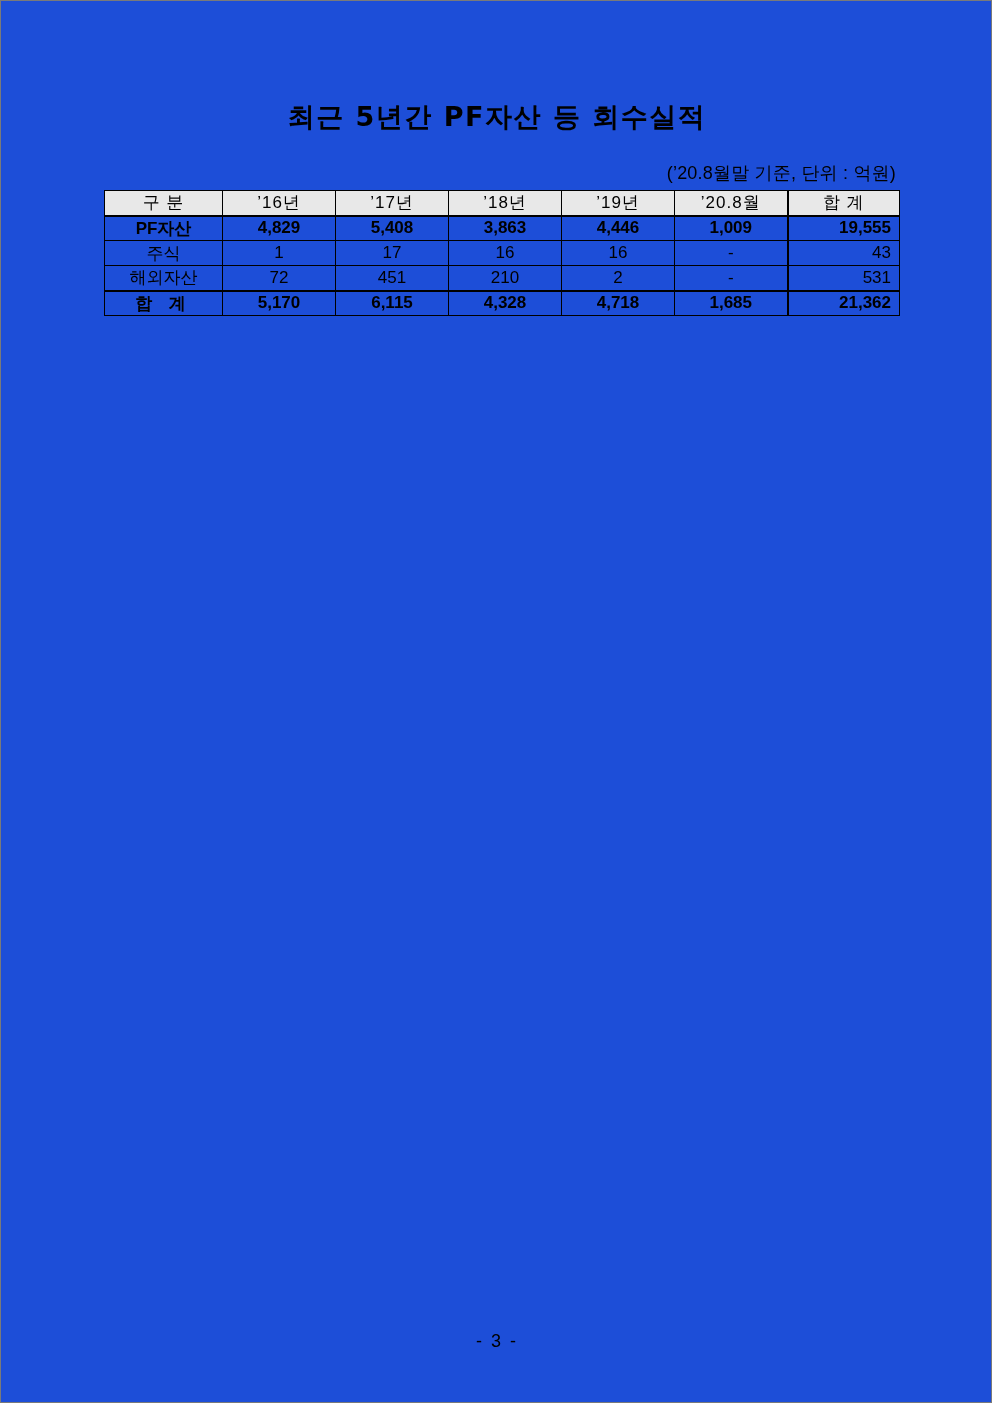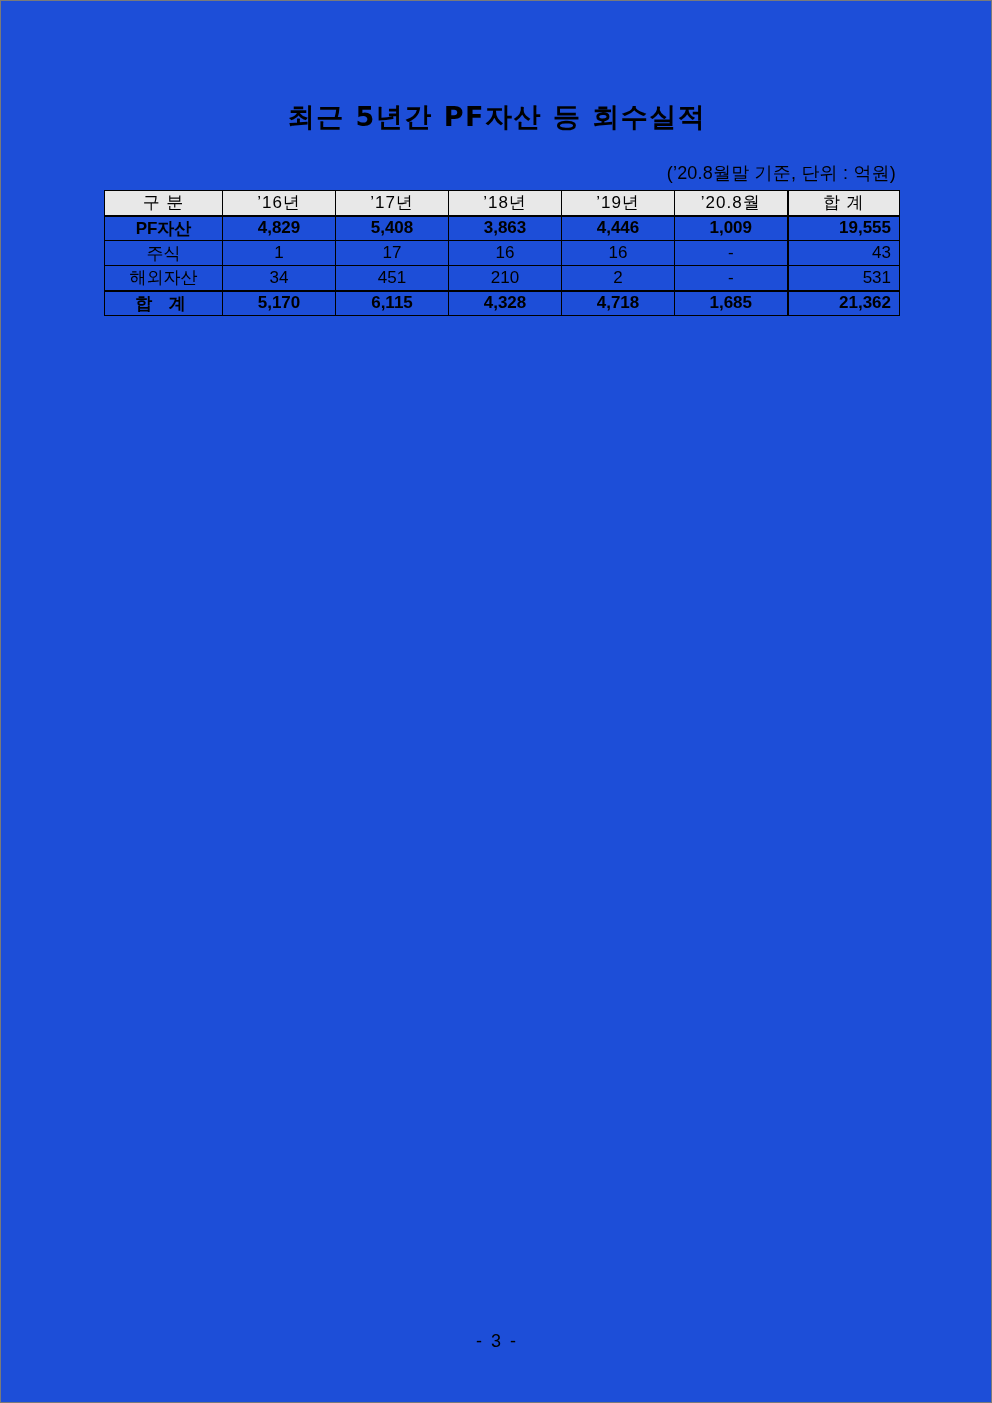"34" td.num { text: 34 -> 72 }
